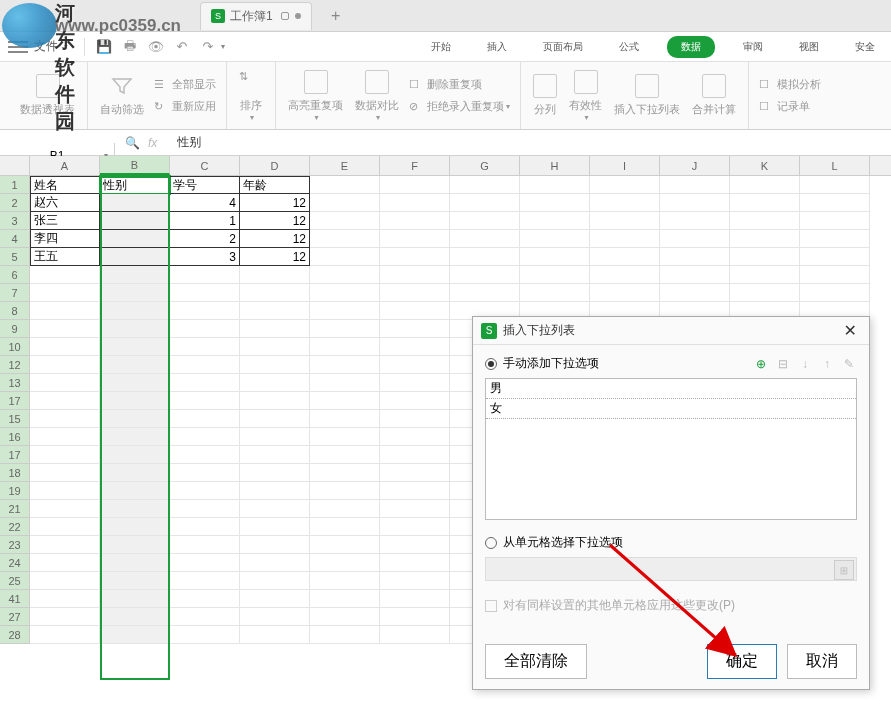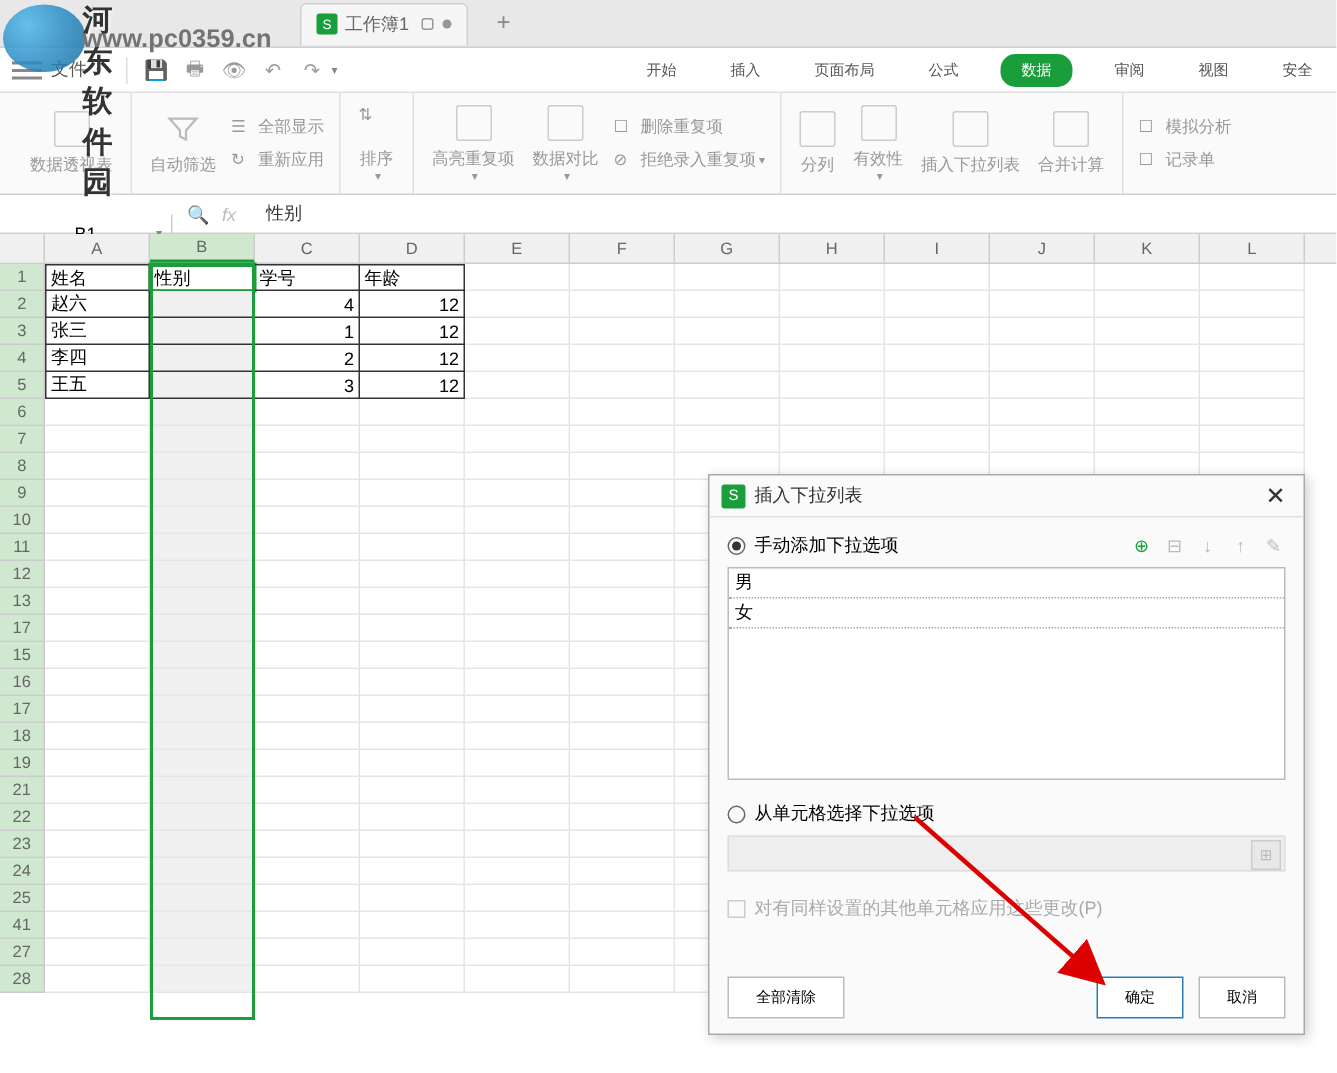"11" div.row { html: <div> <div>11</div> <div></div> <div></div> <div></div> <div></div> <div></div> <div></div> <div></div> <div></div> <div></div> <div></div> <div></div> <div></div> </div> -> none }
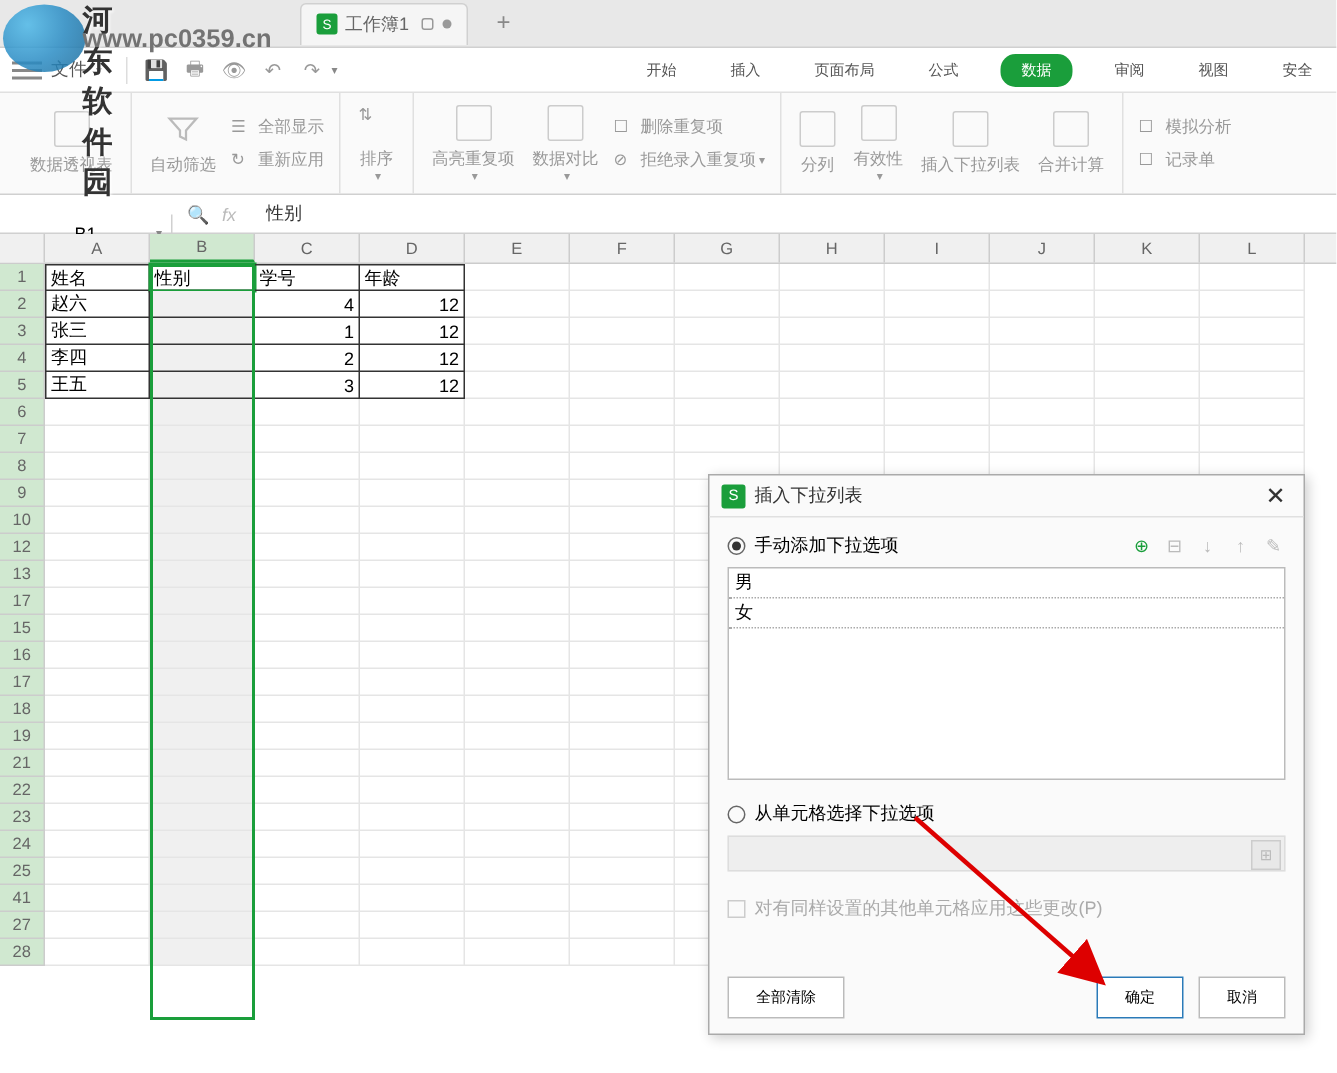"全部清除" .dialog-btn { font-size: 10px -> 16px }
